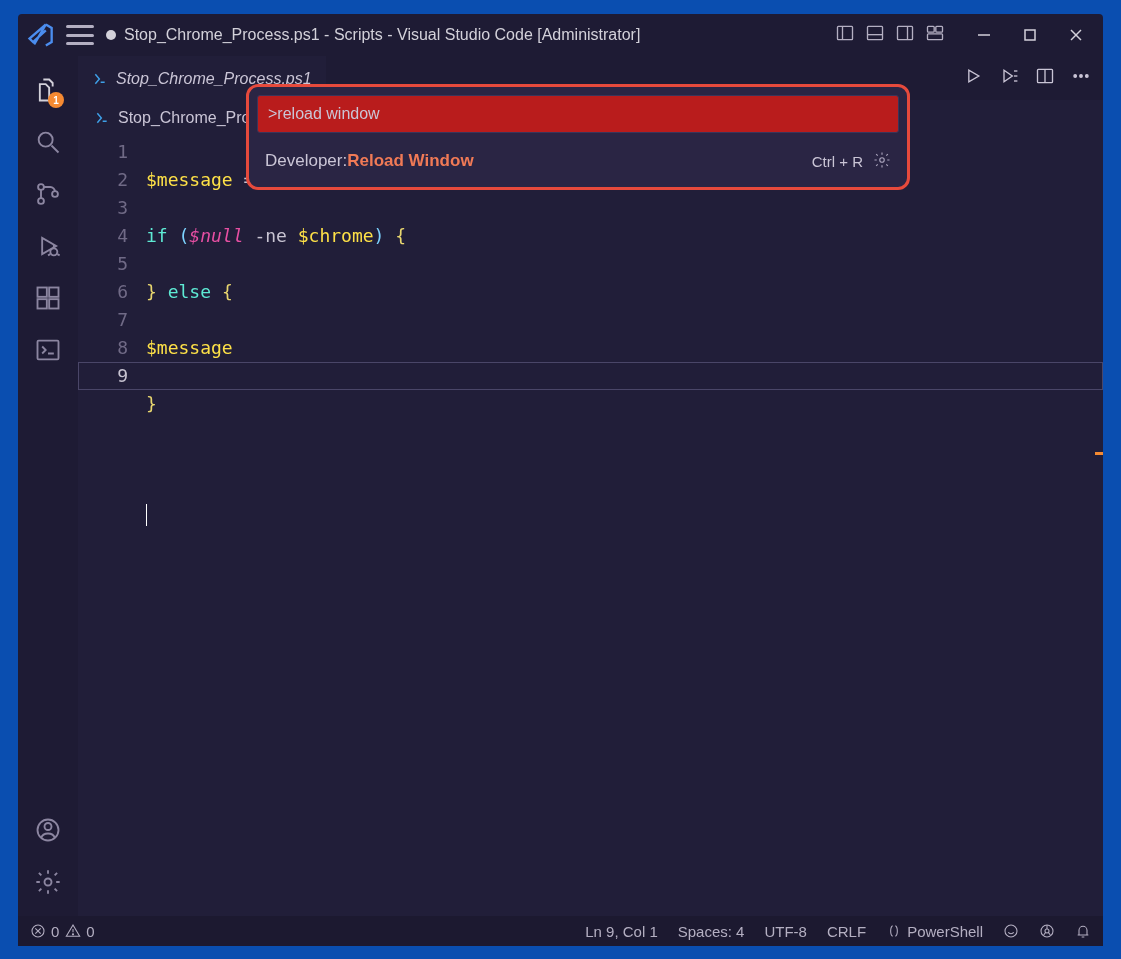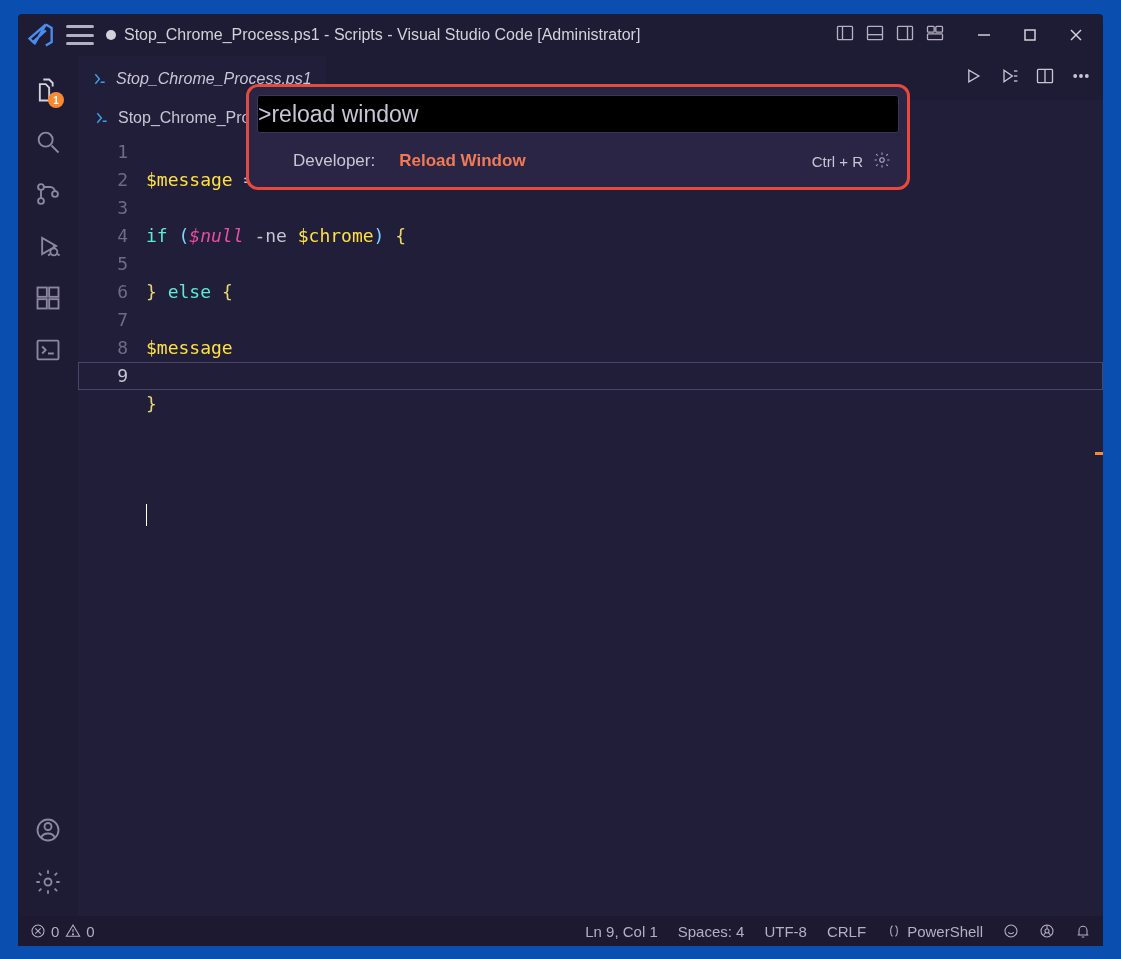">reload window" .cmd-input { background: #000000 -> #b91c1c; font-size: 23px -> 16px; padding: 0 0 -> 0 10px }
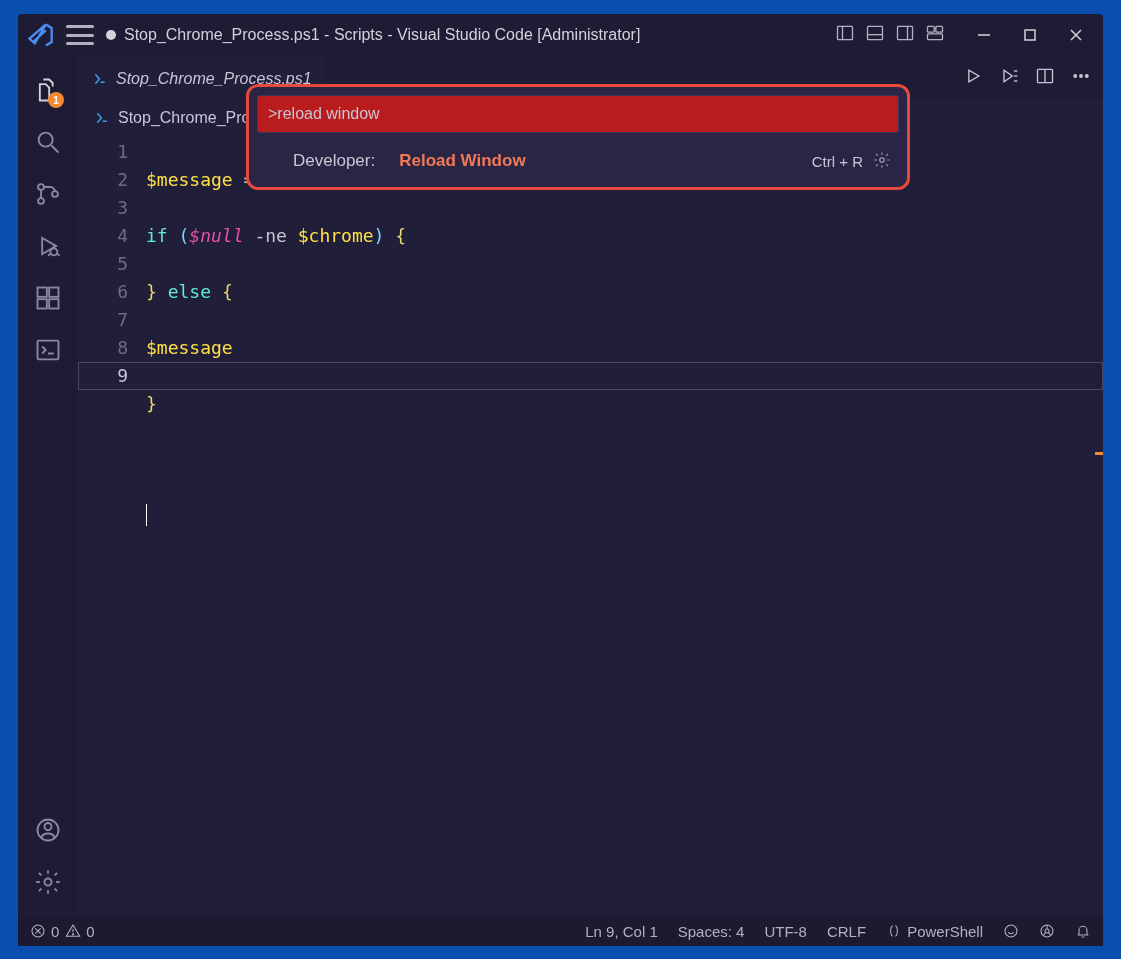"Developer:" .cmd-result .prefix { margin-left: 28px -> none }
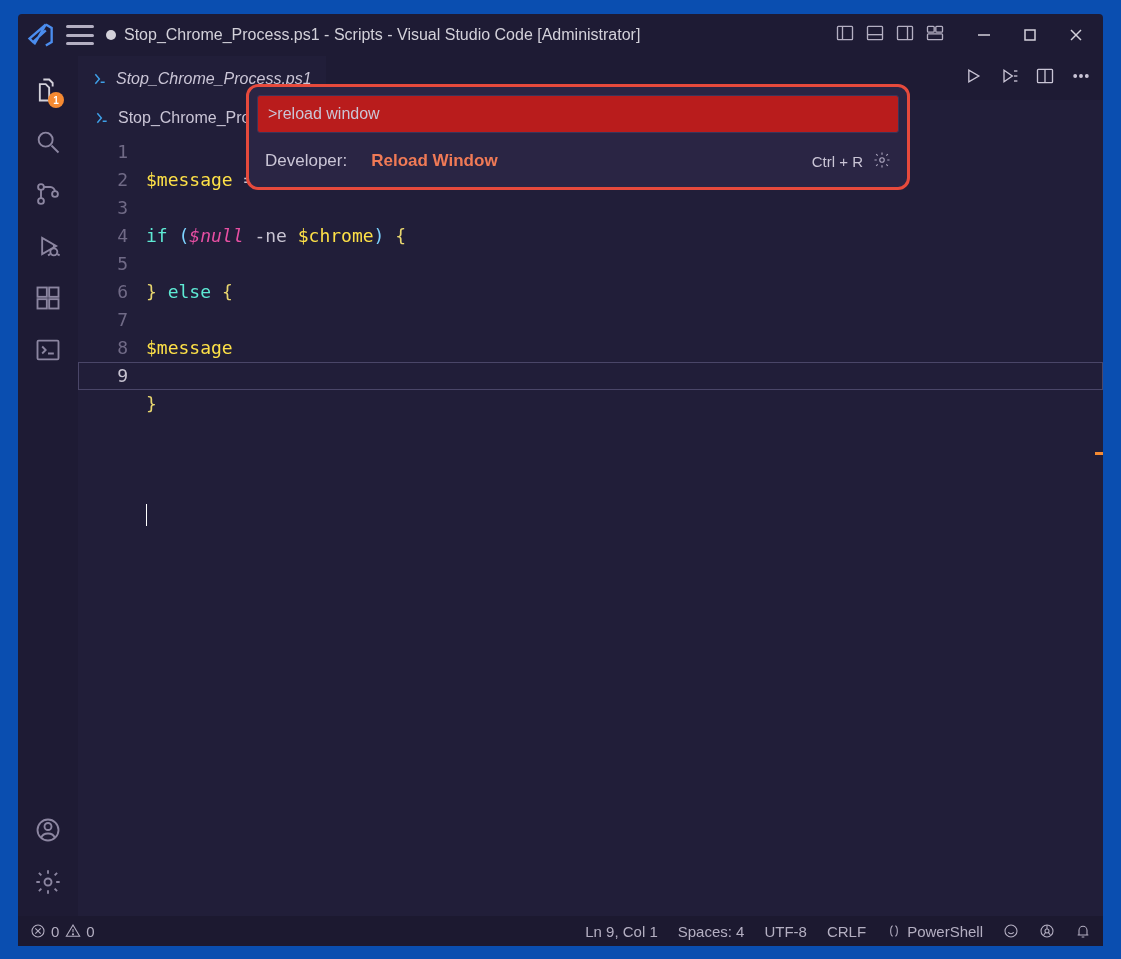"Reload Window" .cmd-result .hl { margin-left: 24px -> none }
